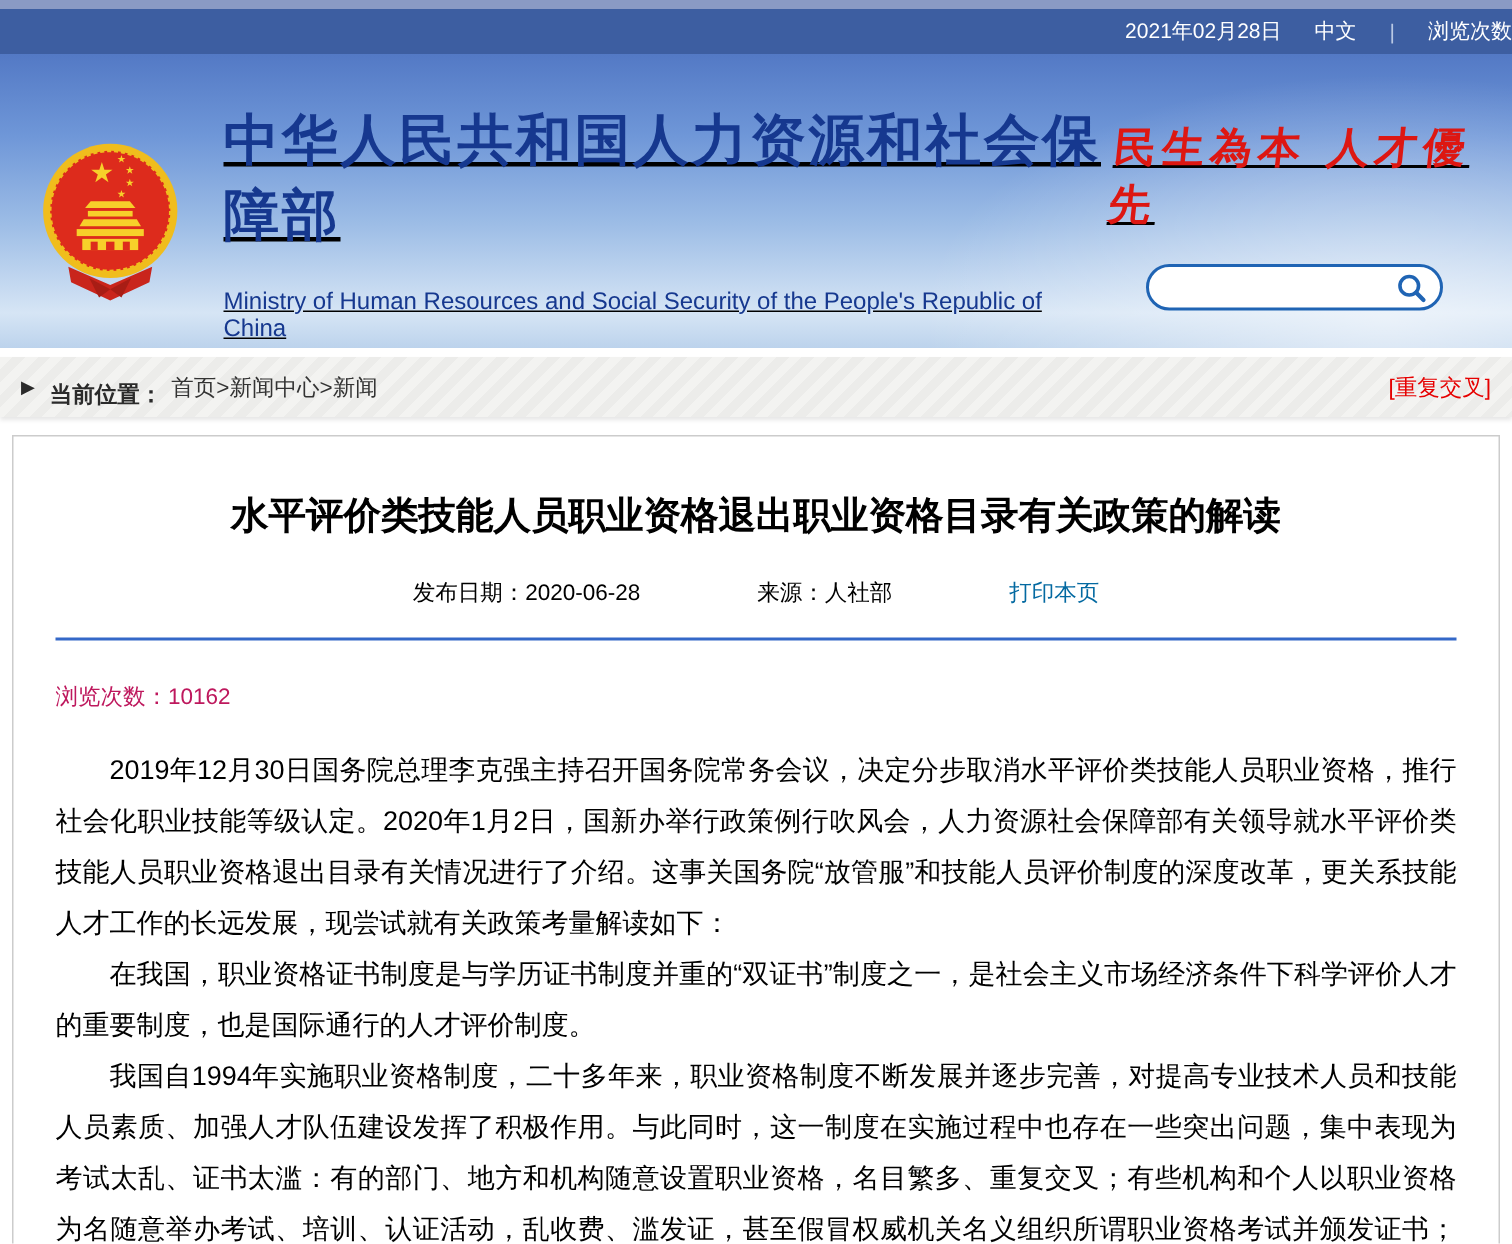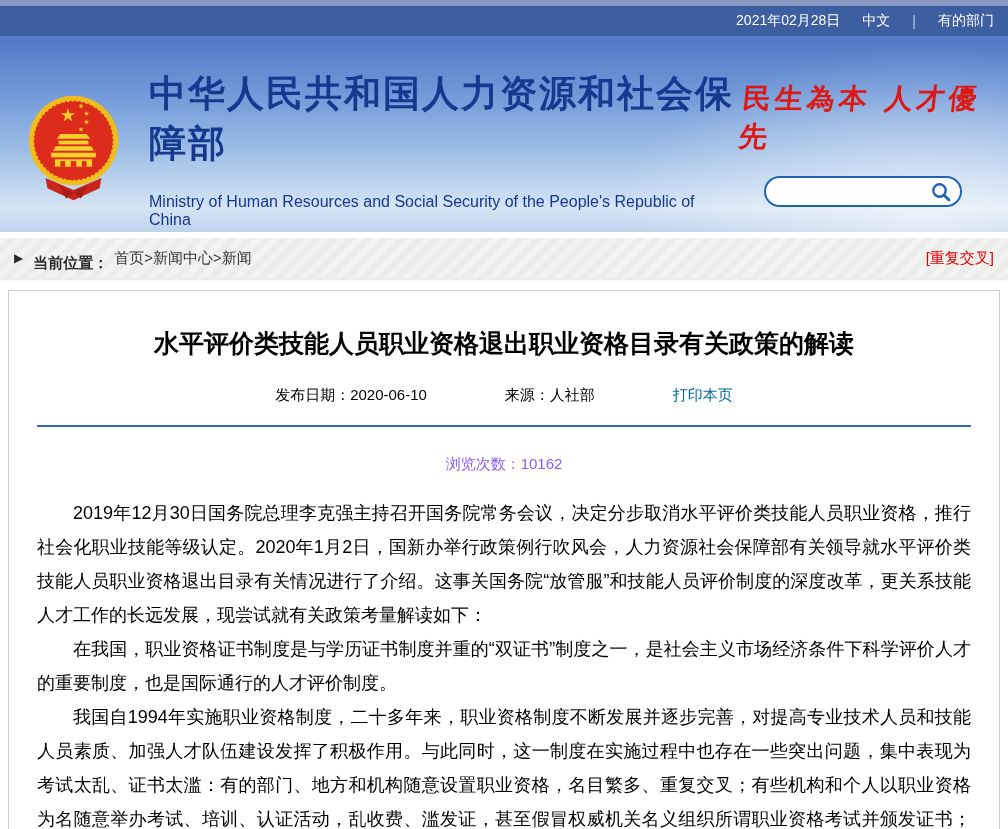"2021年02月28日" .topbar { padding-right: 14px -> 0 }
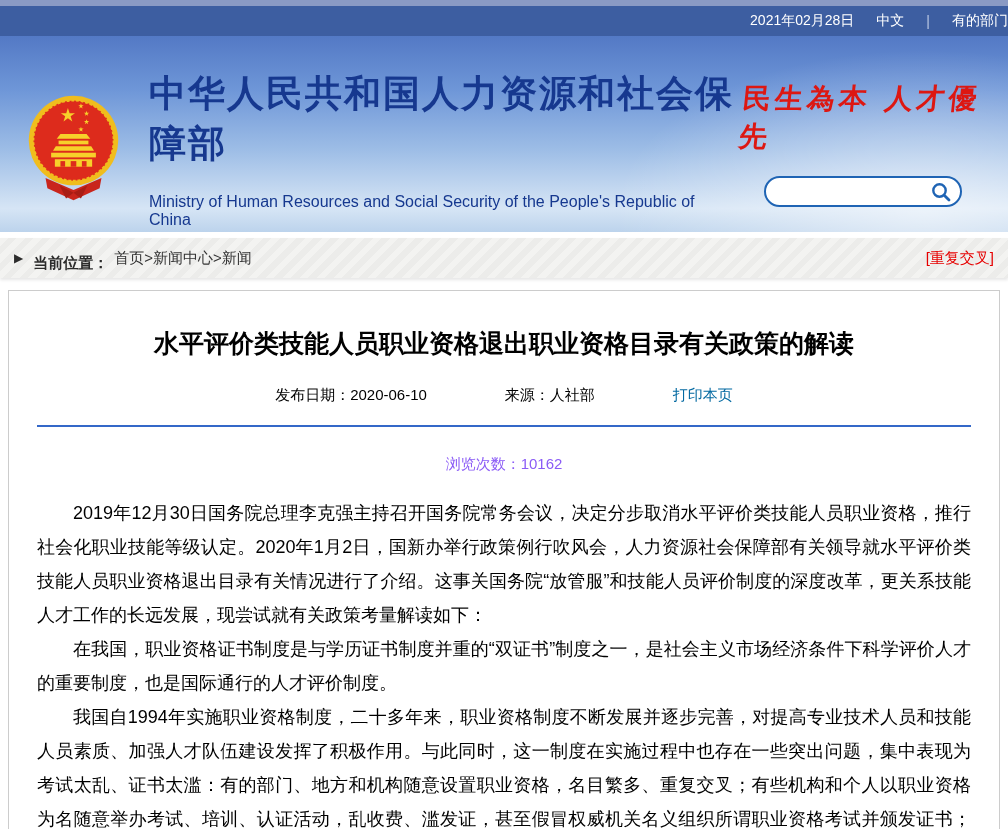"有的部门" a { text: 有的部门 -> 浏览次数 }
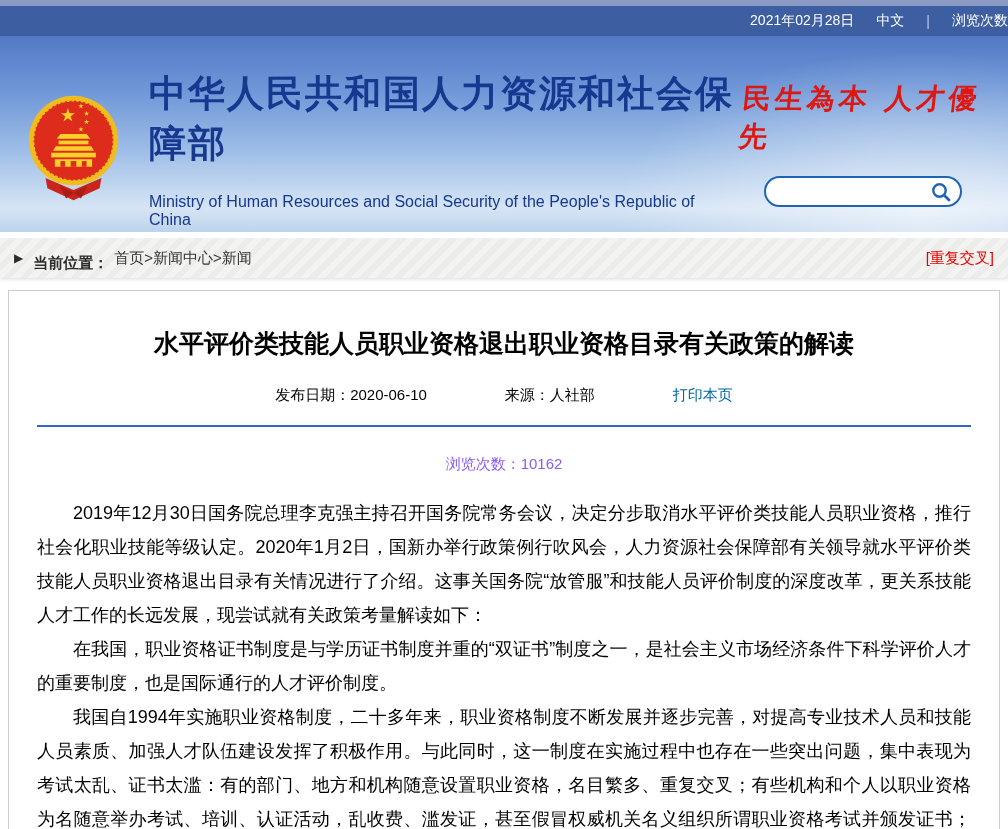"中华人民共和国人力资源和社会保障部" .header-inner { text-decoration: none -> underline }
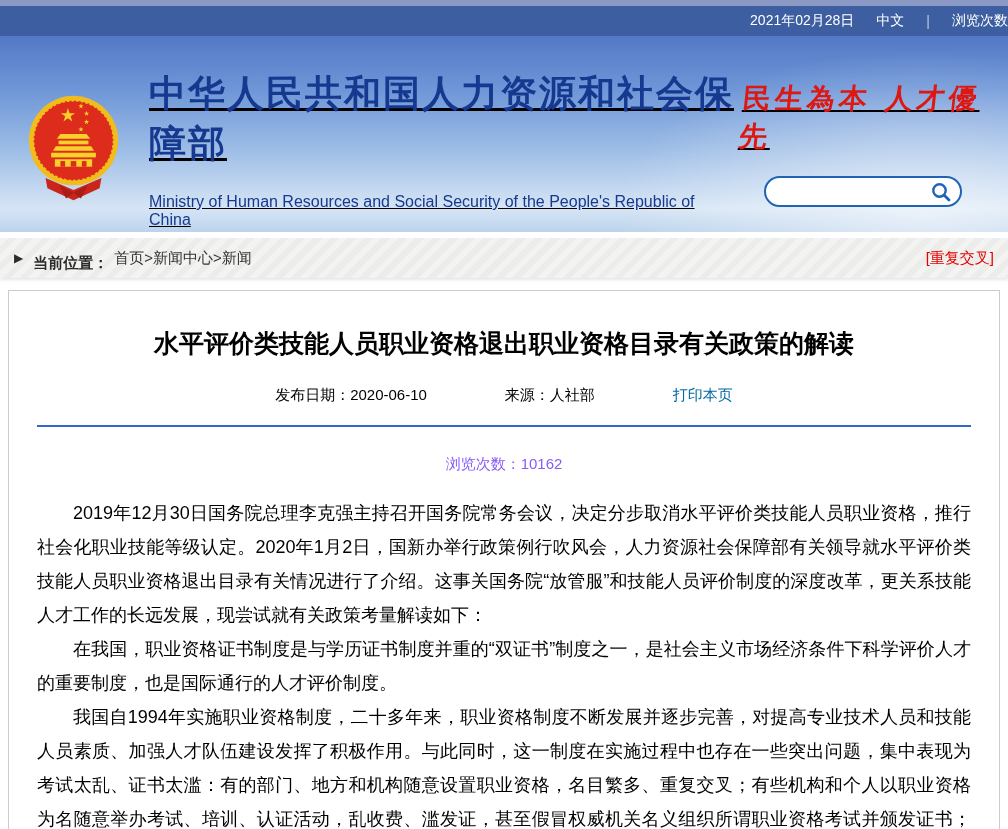"发布日期：2020-06-10" span { text: 2020-06-10 -> 2020-06-28 }
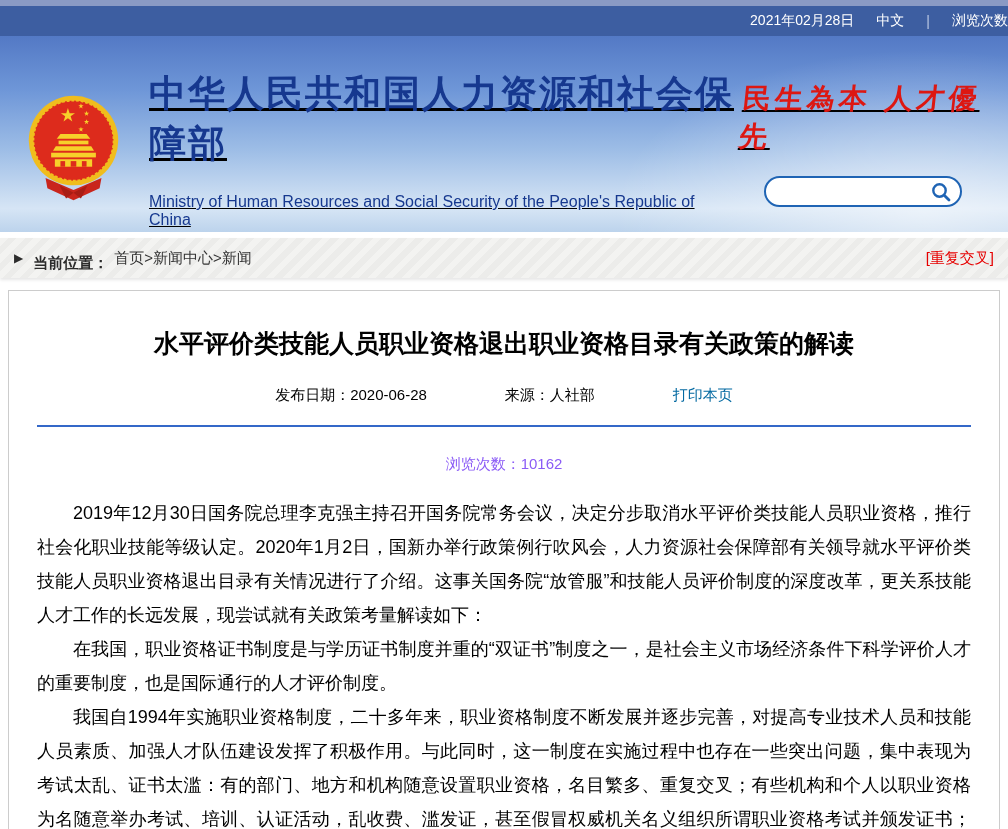"浏览次数：10162" .views { color: #8b5cf6 -> #be185d; text-align: center -> left }
